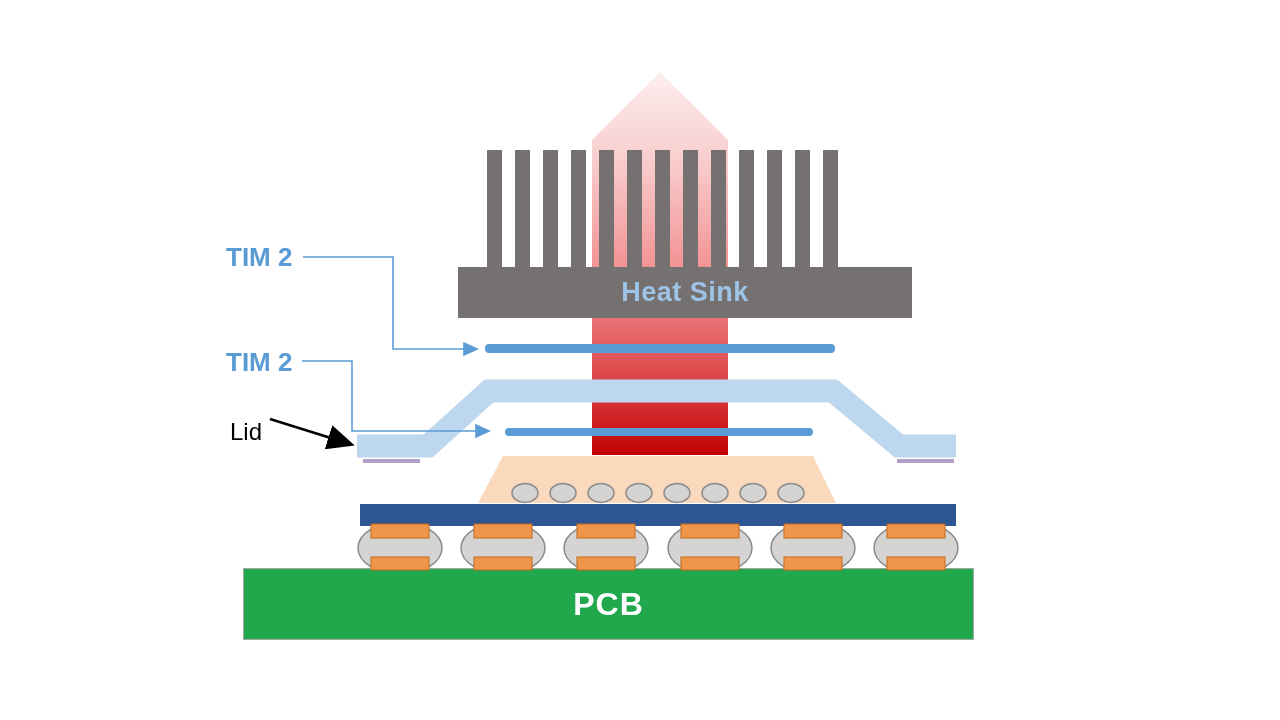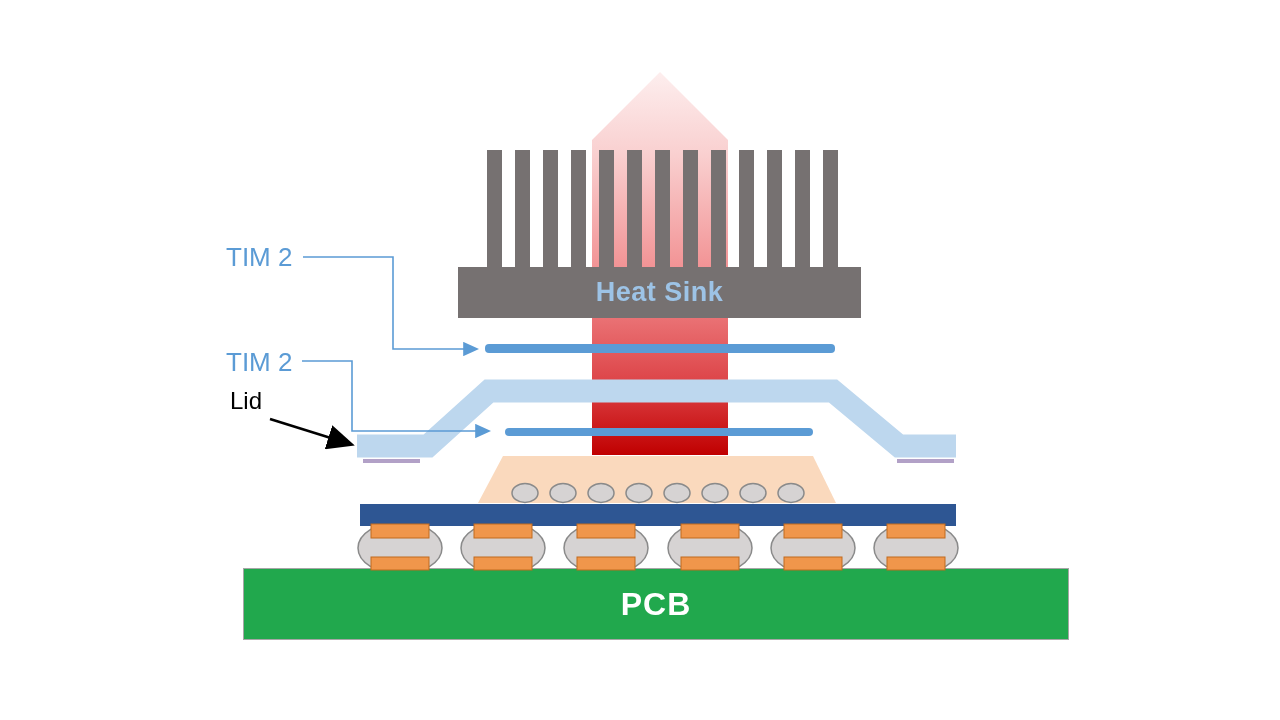"TIM 2" .callout { font-weight: normal -> bold }
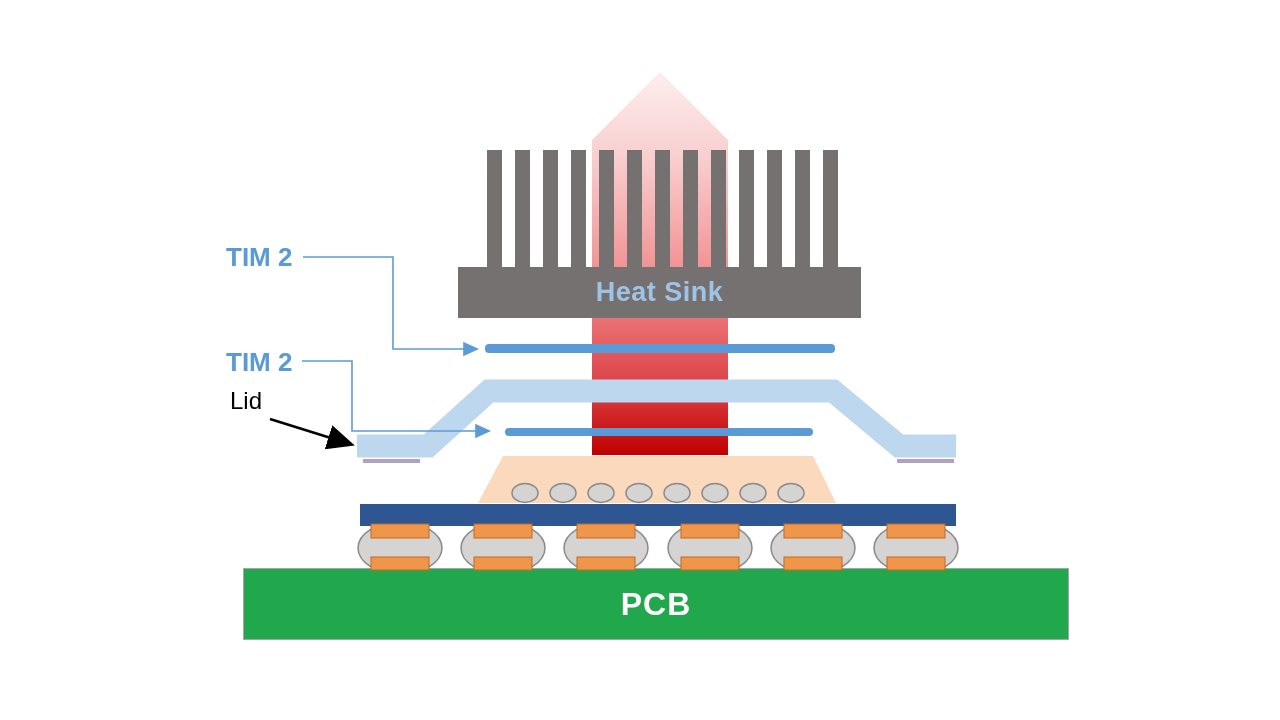"Heat Sink" .hs-base { width: 403px -> 454px }
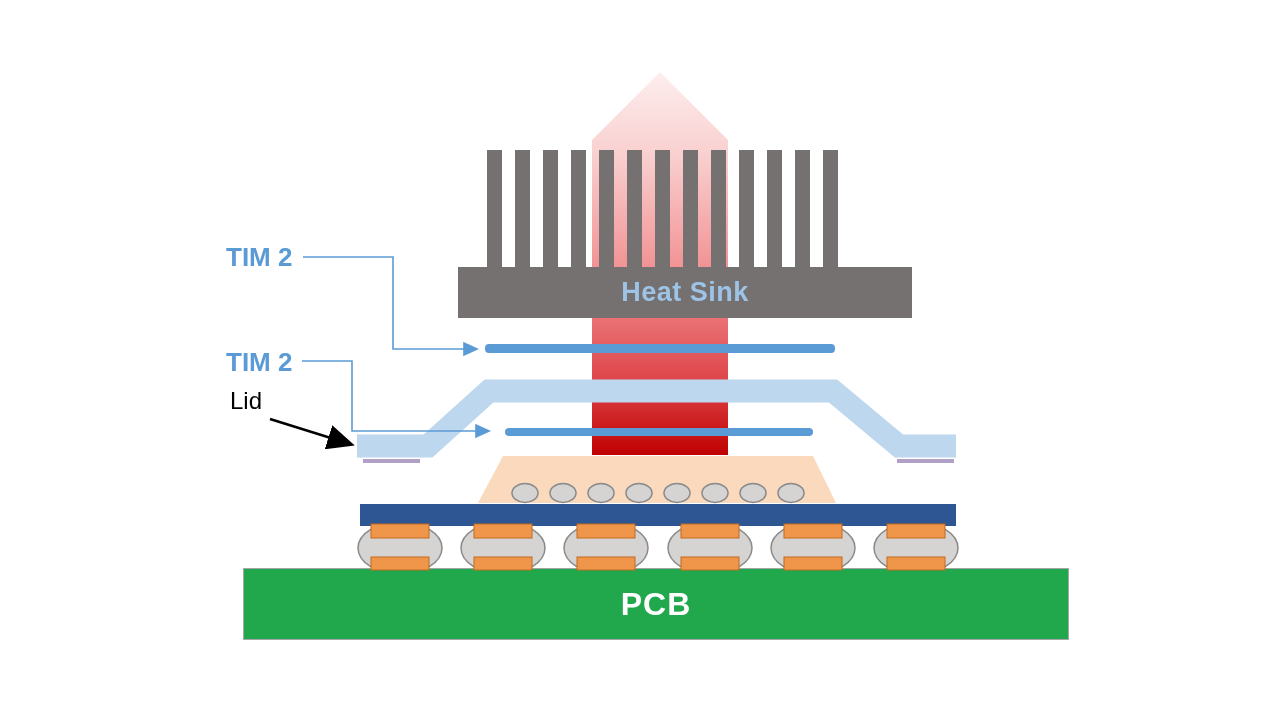"Lid" .lbl-lid { top: 387px -> 418px }
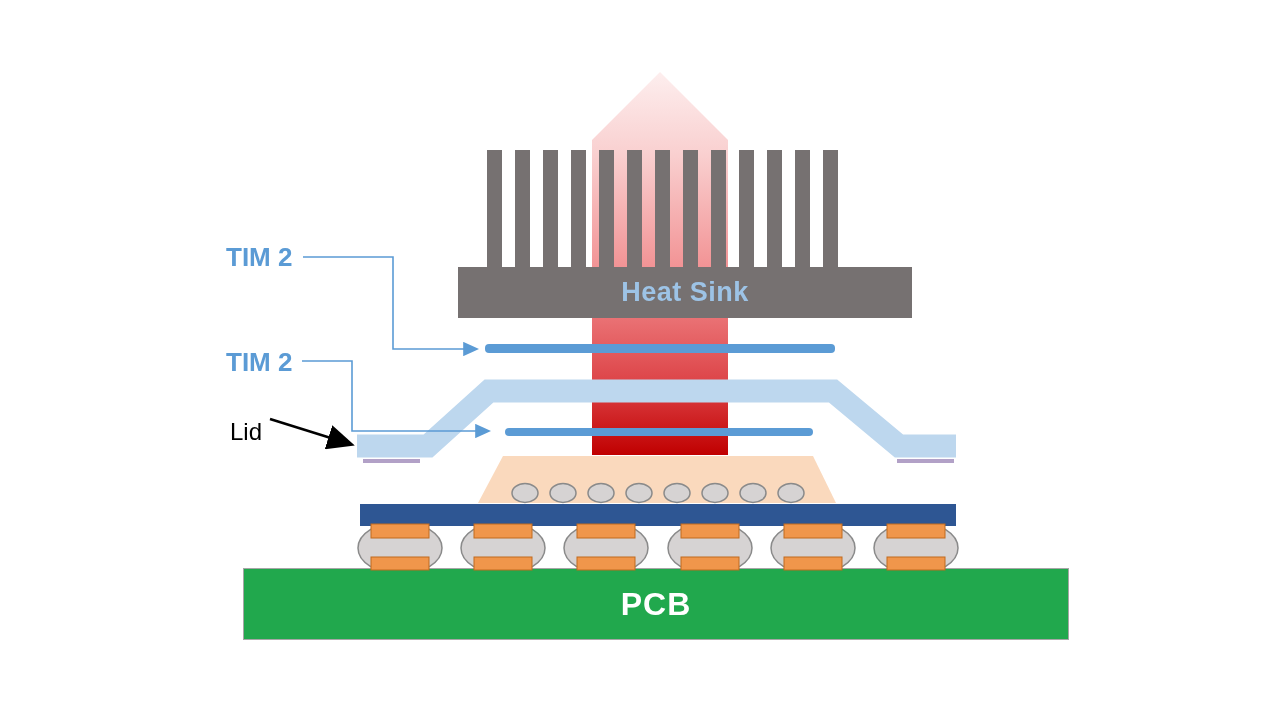"PCB" .pcb { width: 826px -> 731px }
